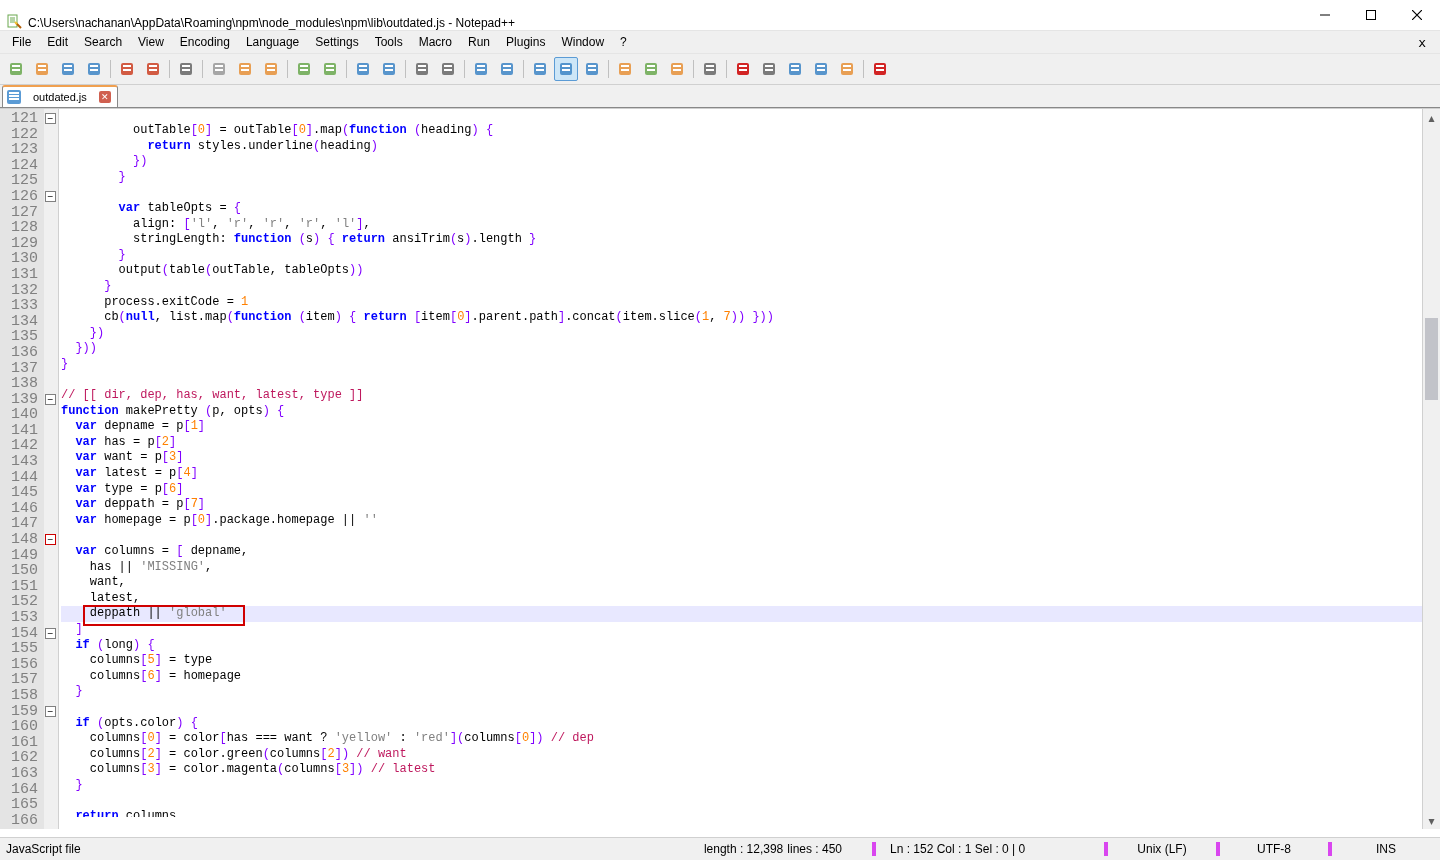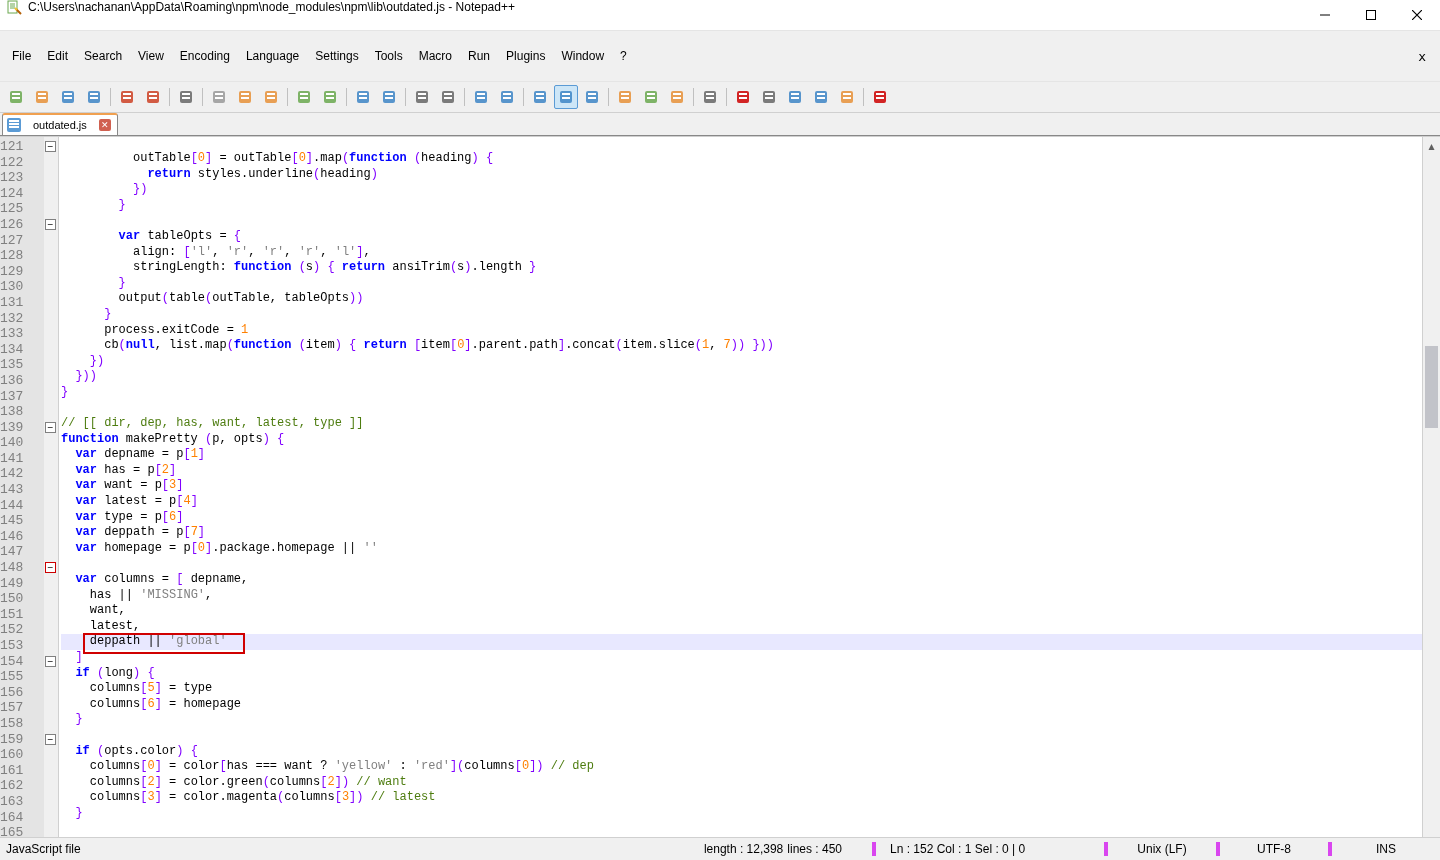"C:\Users\nachanan\AppData\Roaming\npm\no" .titlebar { align-items: flex-start -> flex-end }
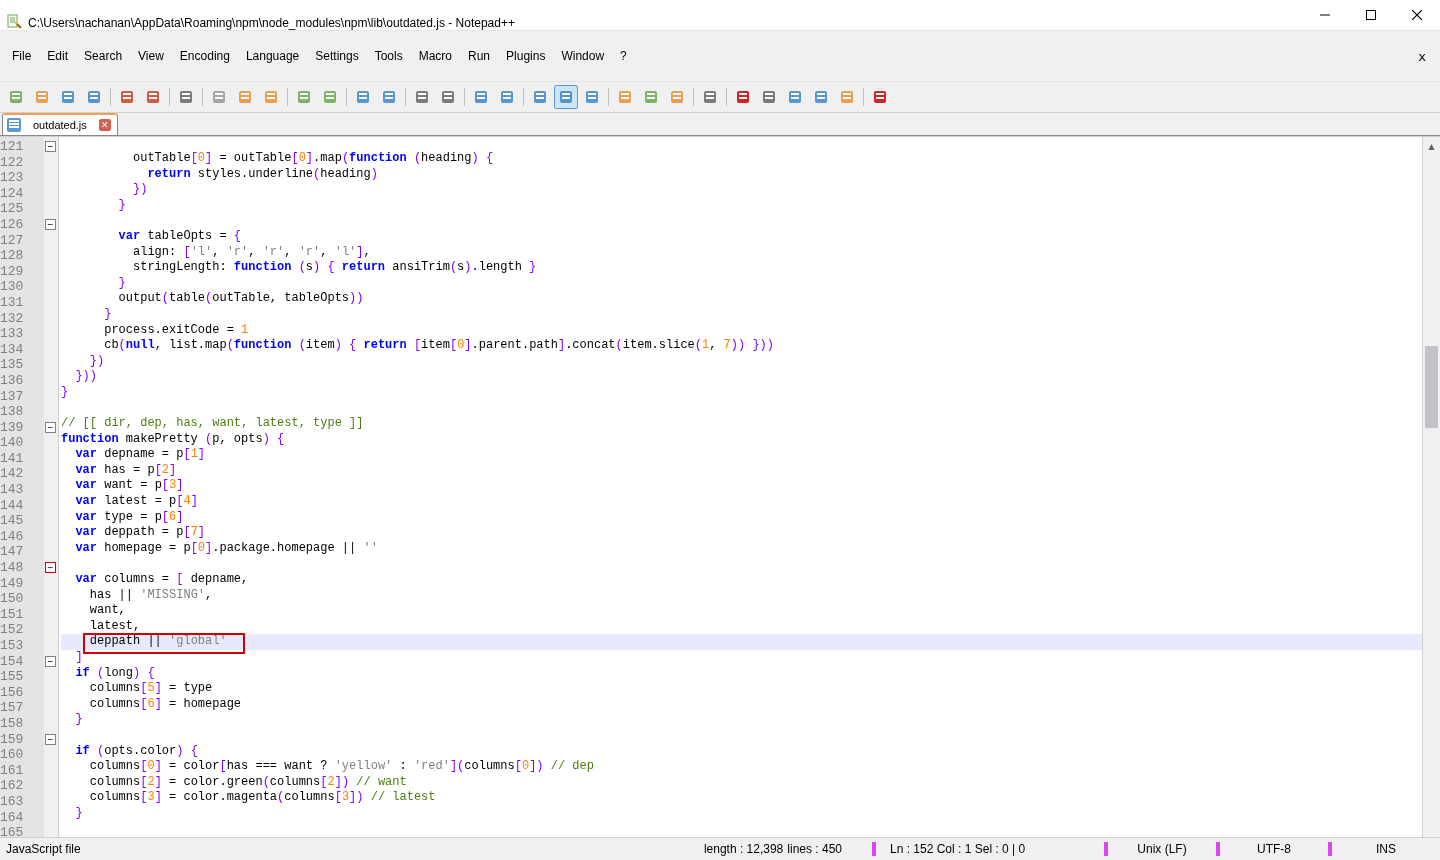"File" .menubar { padding: 14px 4px -> 0 4px }
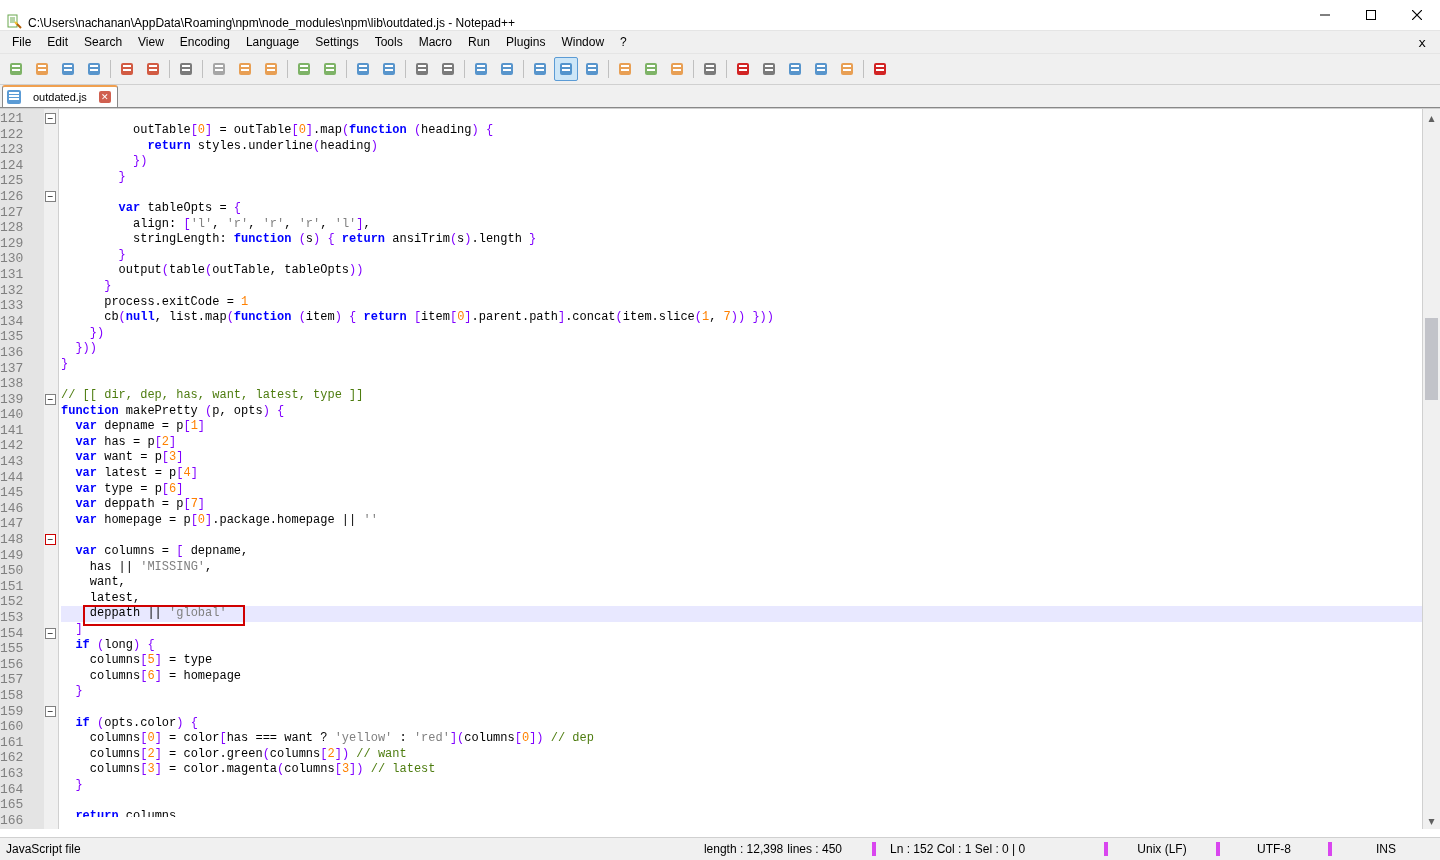"121" .gutter { font-size: 13px -> 15px; text-align: left -> right }
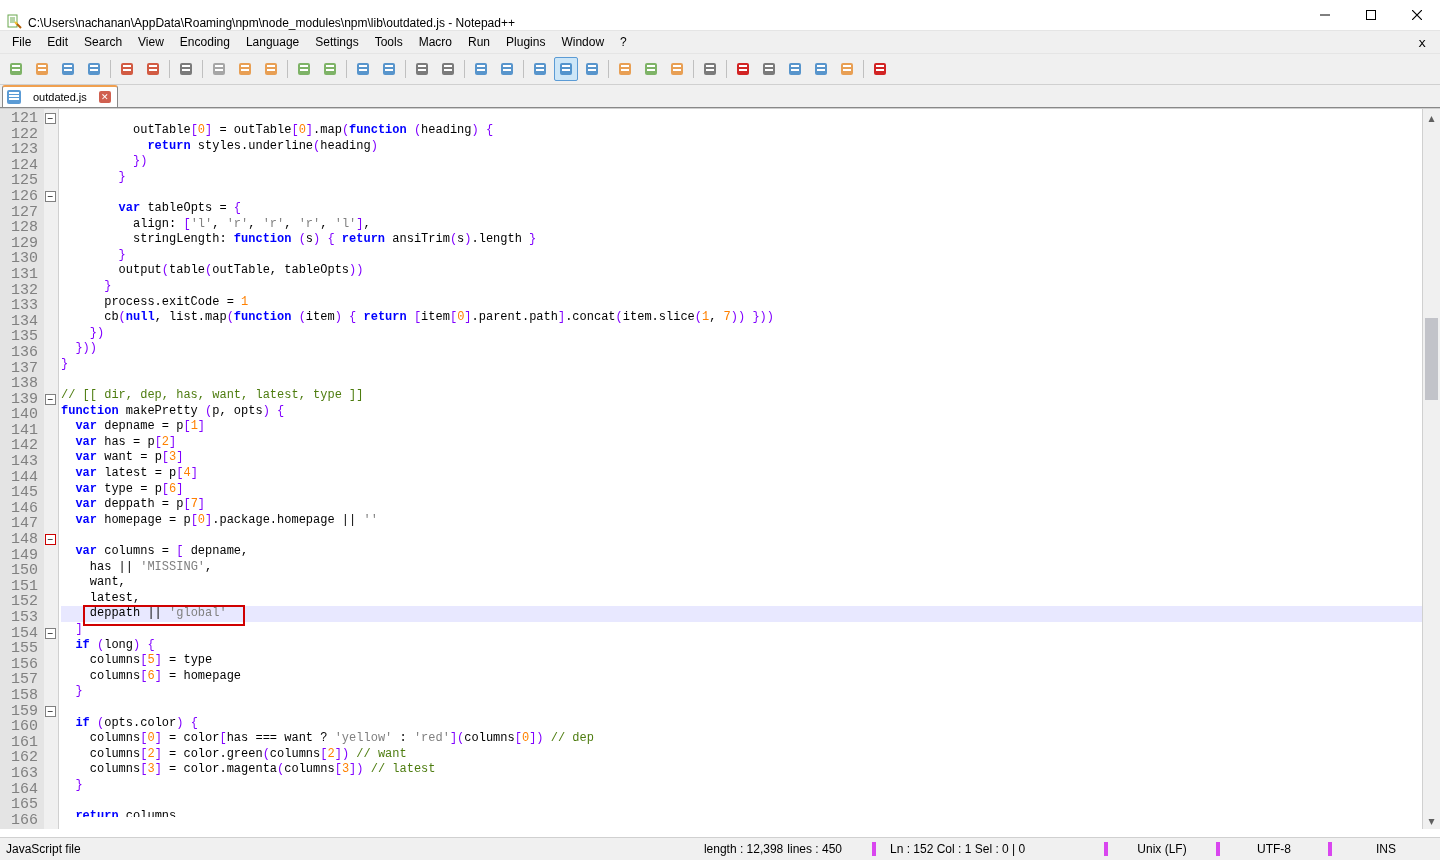"// [[ dir, dep, has," .com { color: #4d7c0f -> #be185d }
